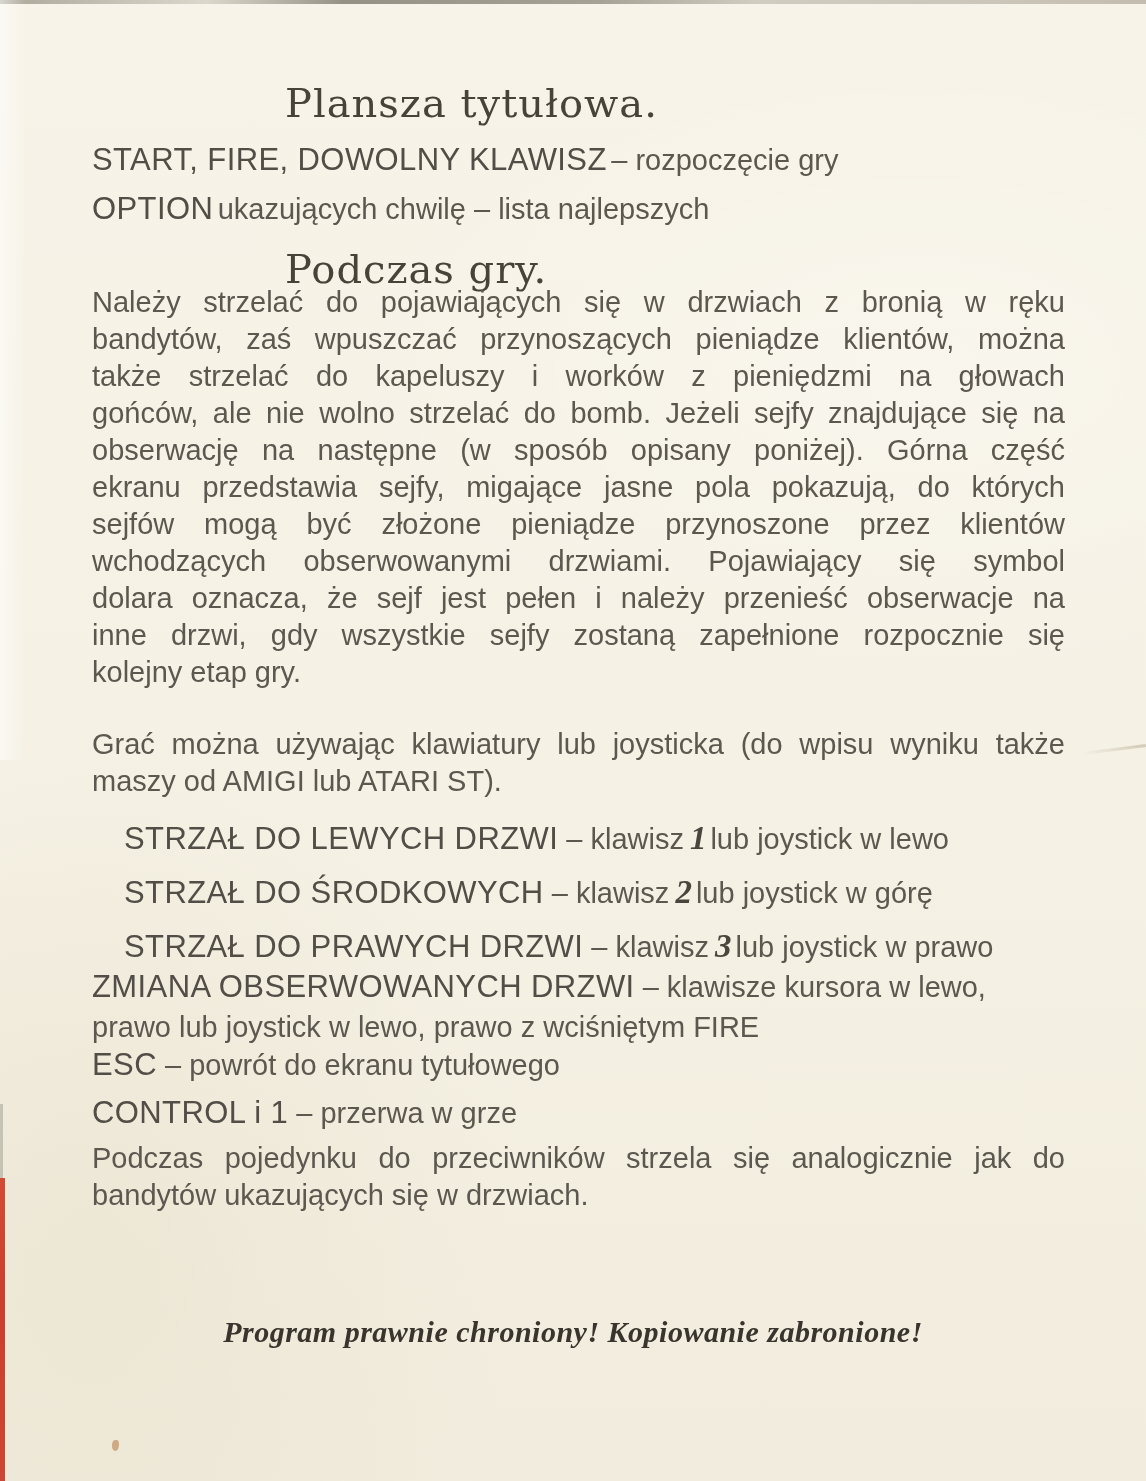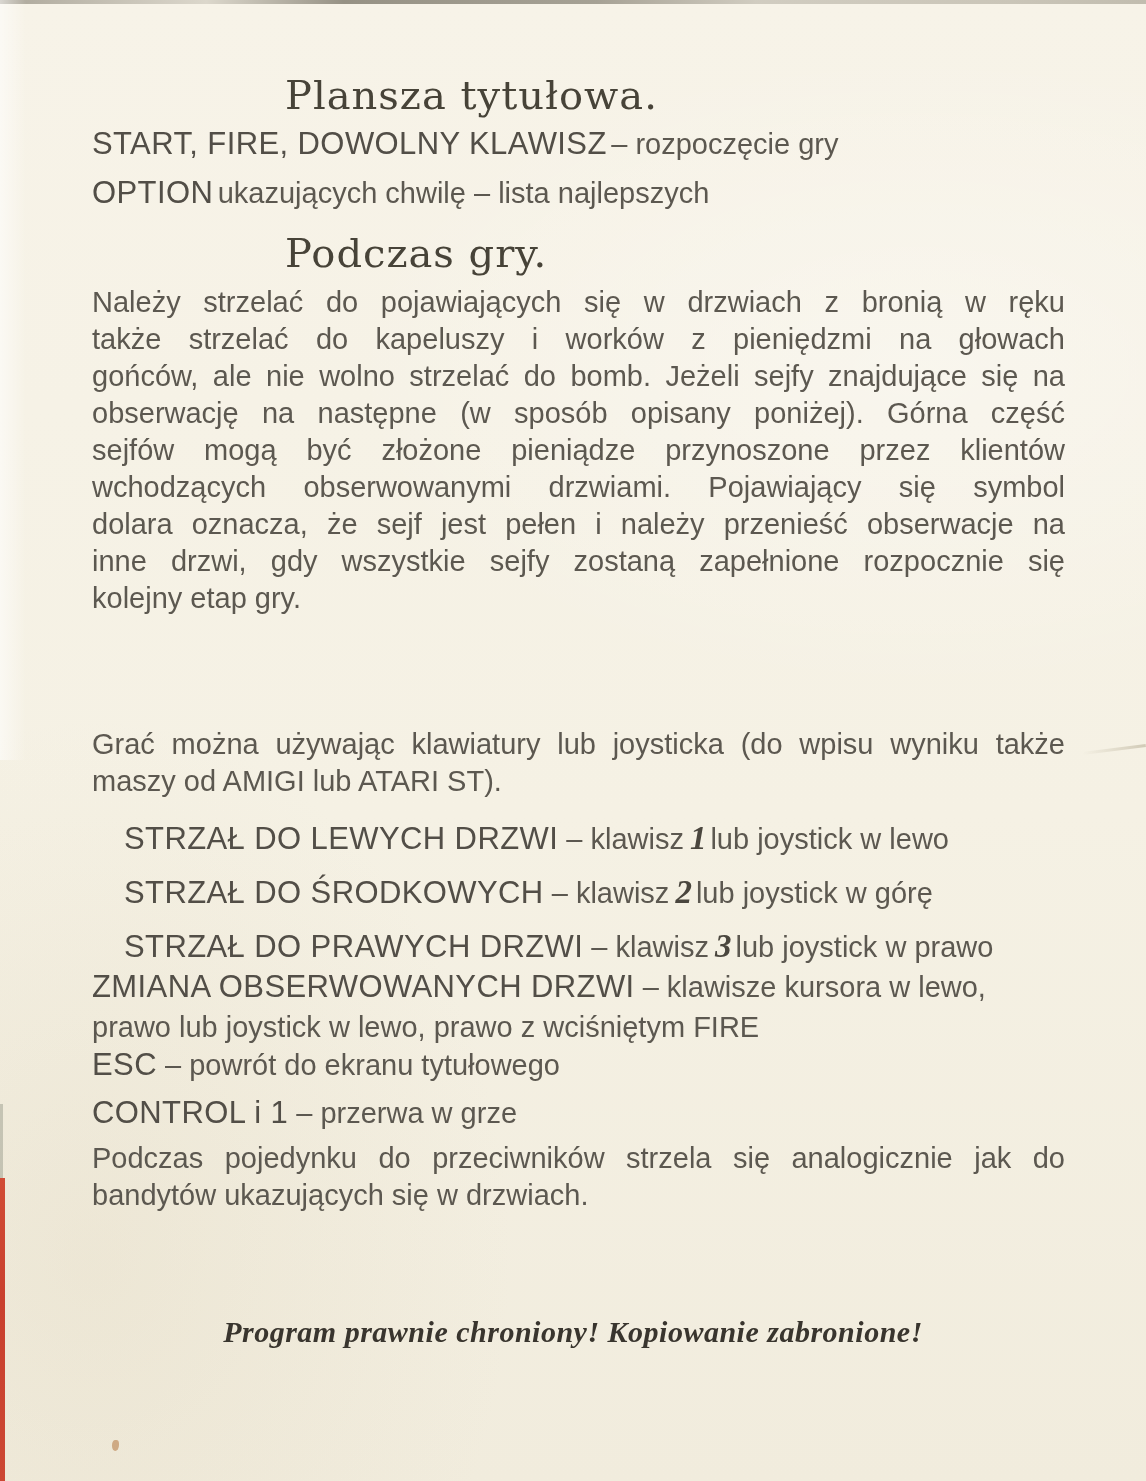"Plansza tytułowa." .hdr { margin: 4px -> 12px }
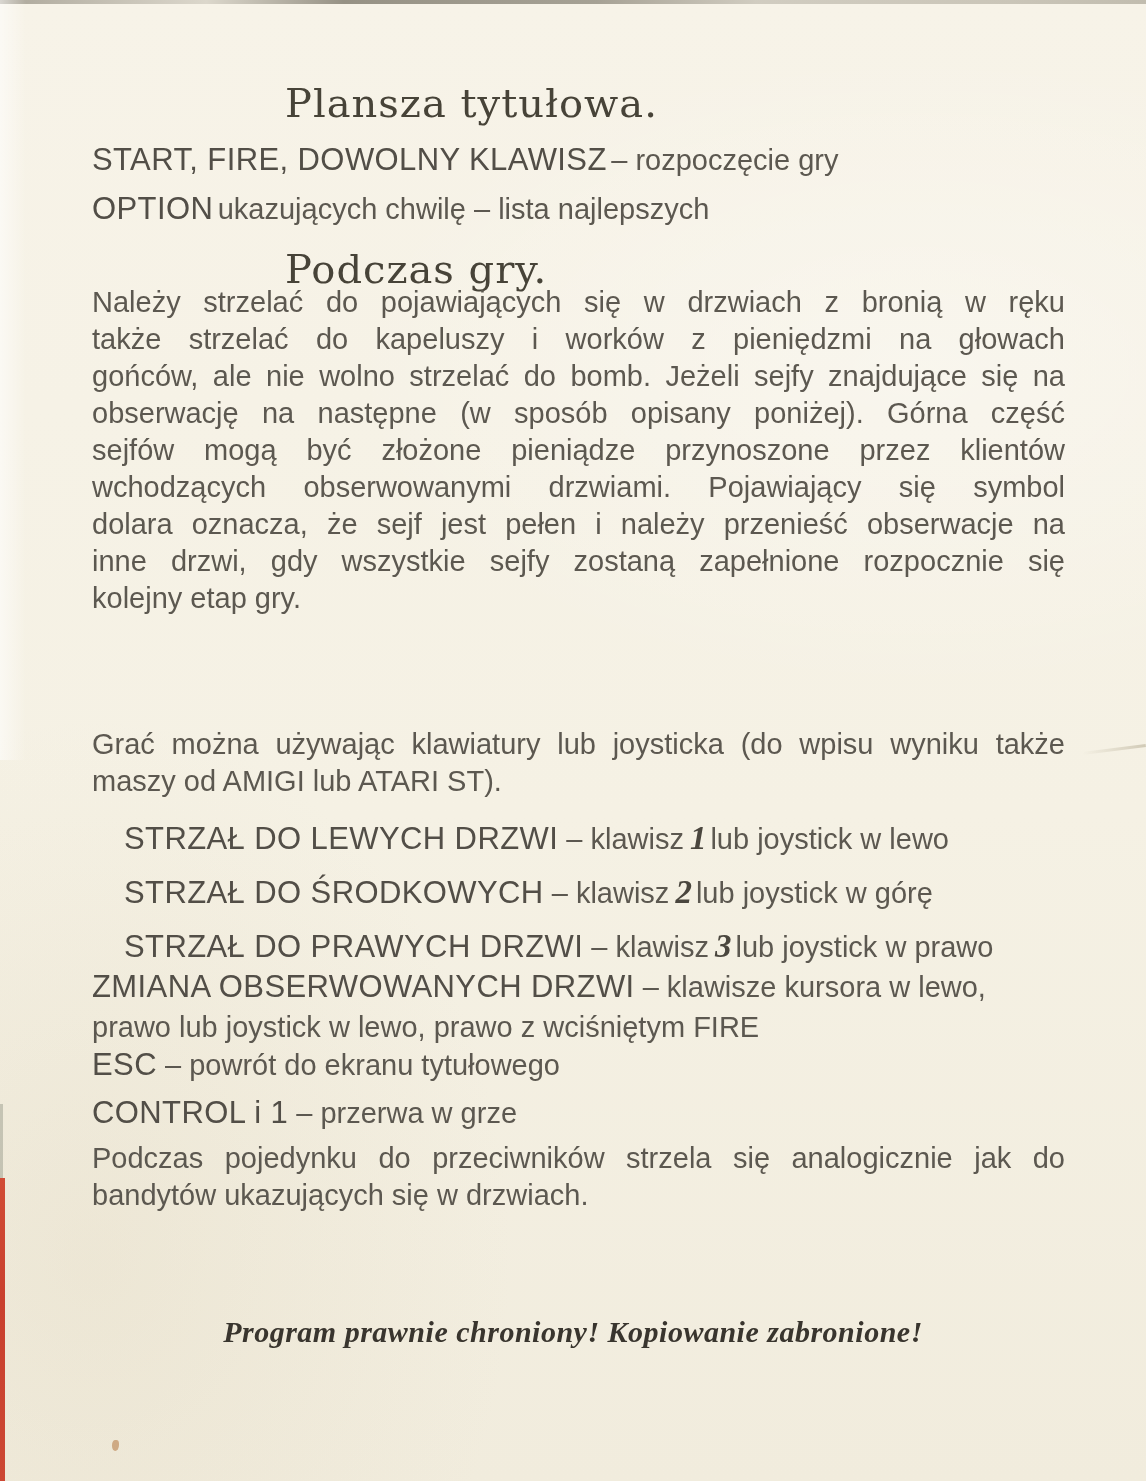"bandytów, zaś wpuszczać przynoszących" div.jline { html: none -> <div>bandytów, zaś wpuszczać przynoszących pieniądze klientów, można</div> }
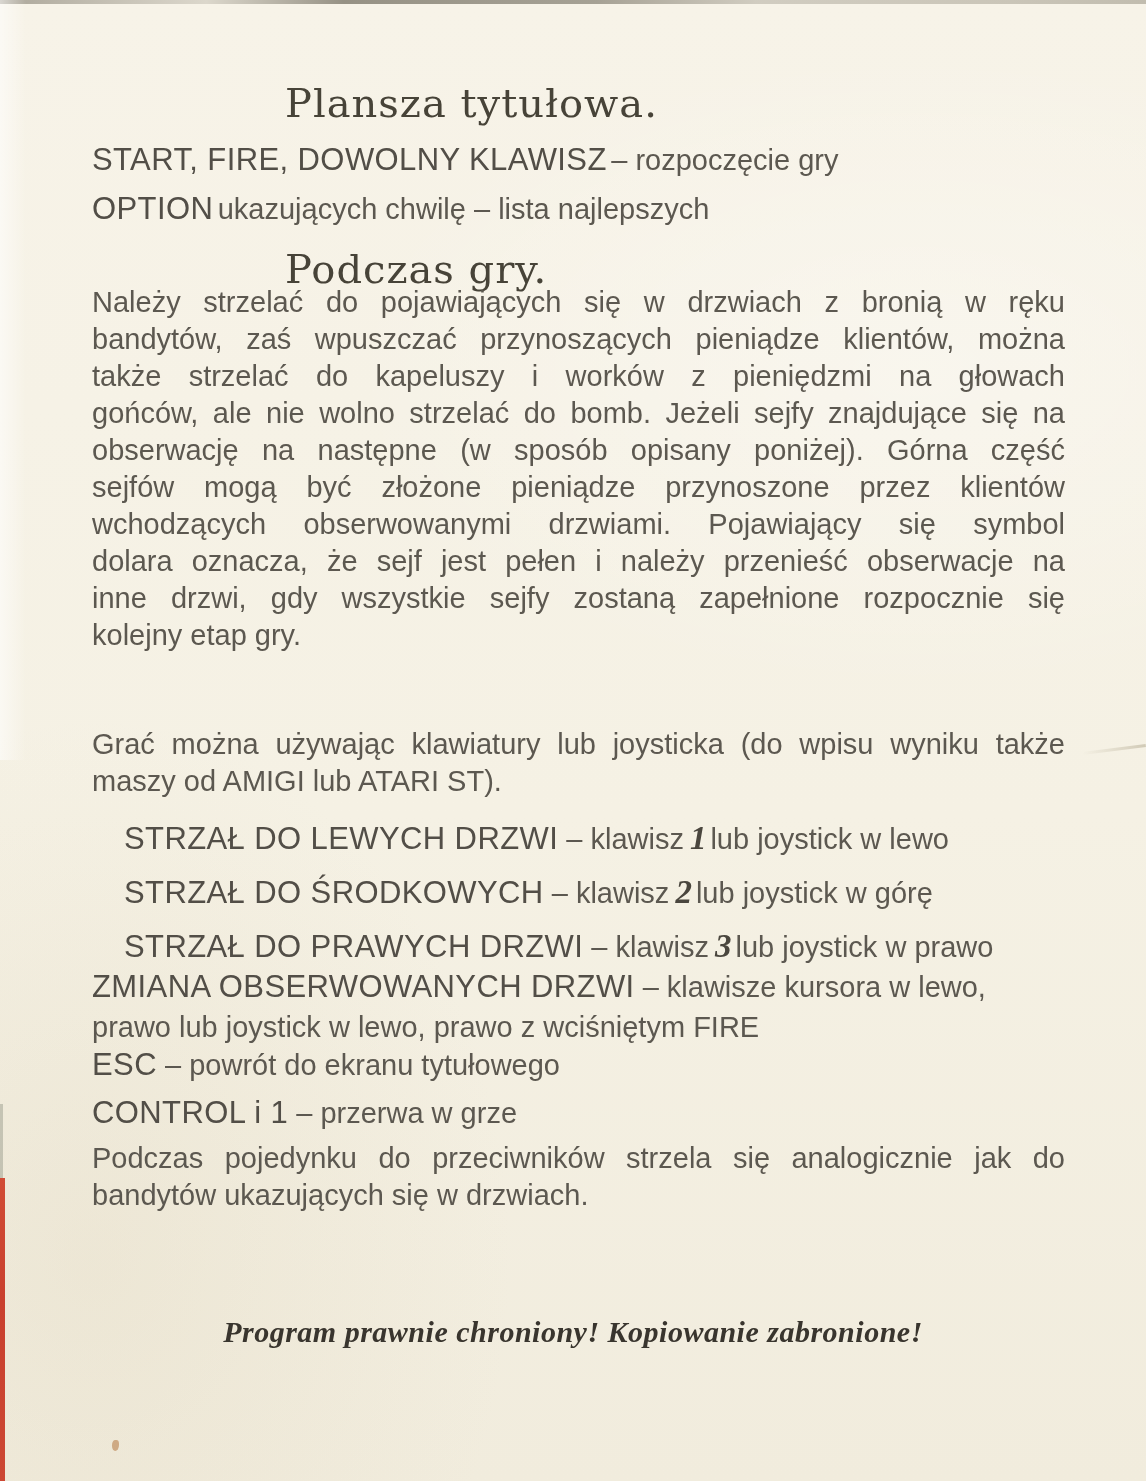"ekranu przedstawia sejfy, migające jasne" div.jline { html: none -> <div>ekranu przedstawia sejfy, migające jasne pola pokazują, do których</div> }
